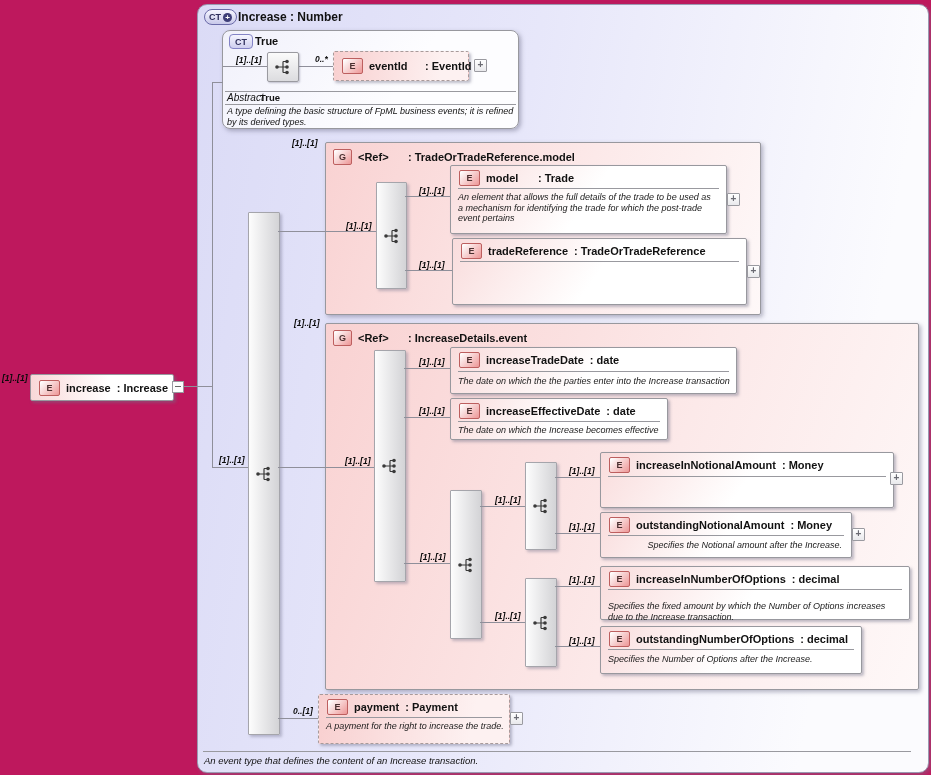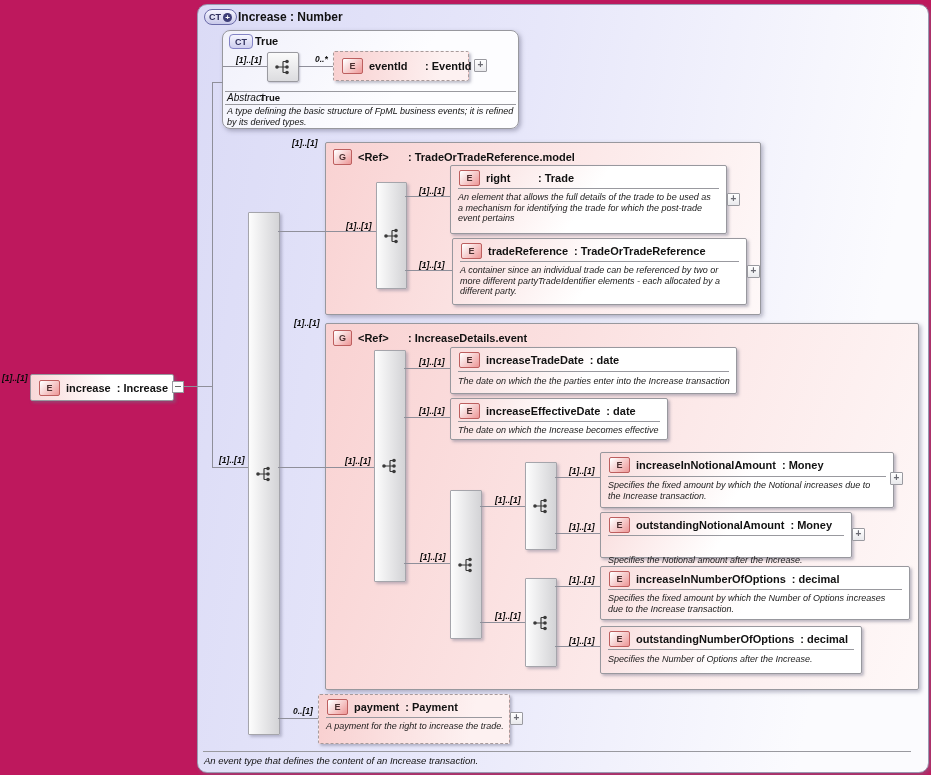"right" span.nm { text: right -> model }
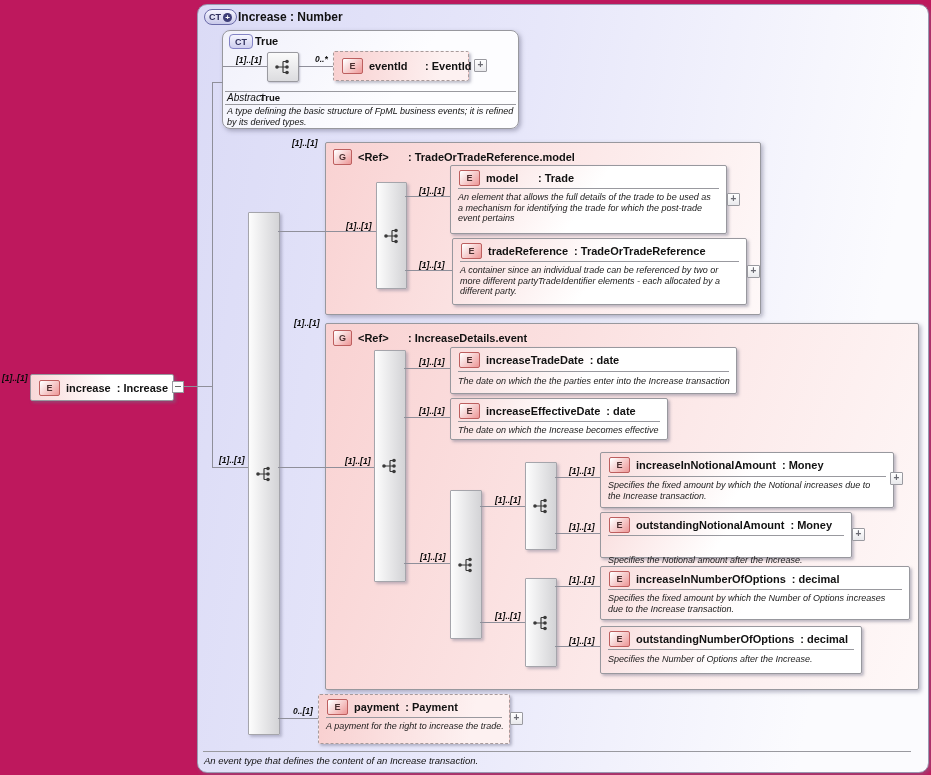"A container since an individual" div.edesc { html: <div>A container since an individual trade can be referenced by two or more different partyTradeIdentifier elements - each allocated by a different party.</div> -> none }
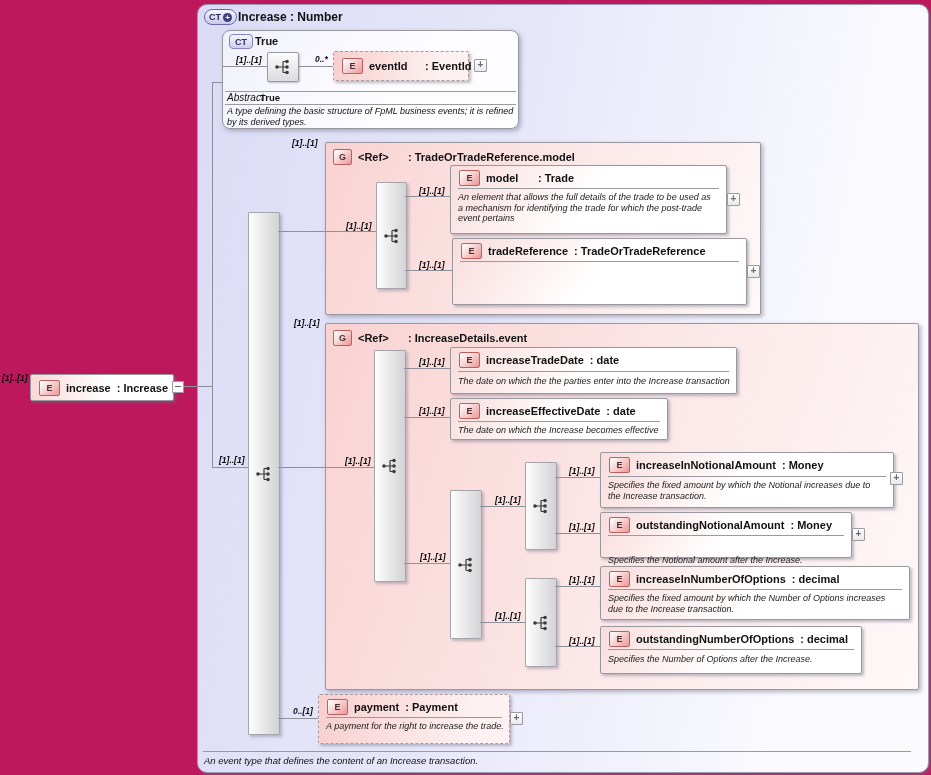"Specifies the fixed amount by which the Notional" div.edesc { html: <div>Specifies the fixed amount by which the Notional increases due to the Increase transaction.</div> -> none }
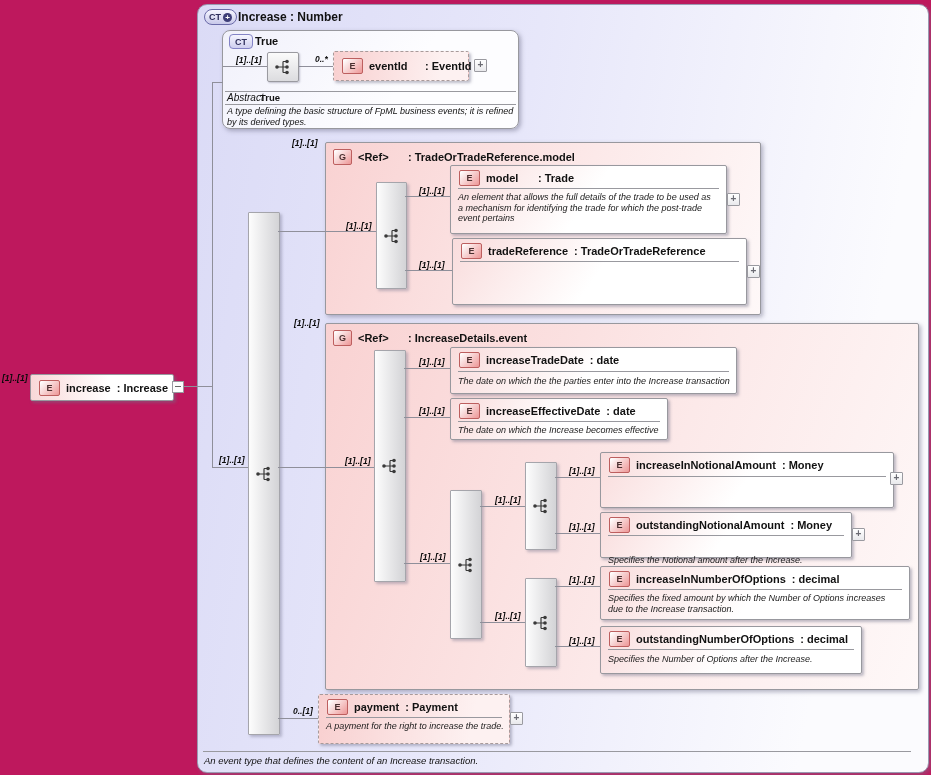"Specifies the Notional amount after" div.edesc { text-align: none -> right; top: 42px -> 27px }
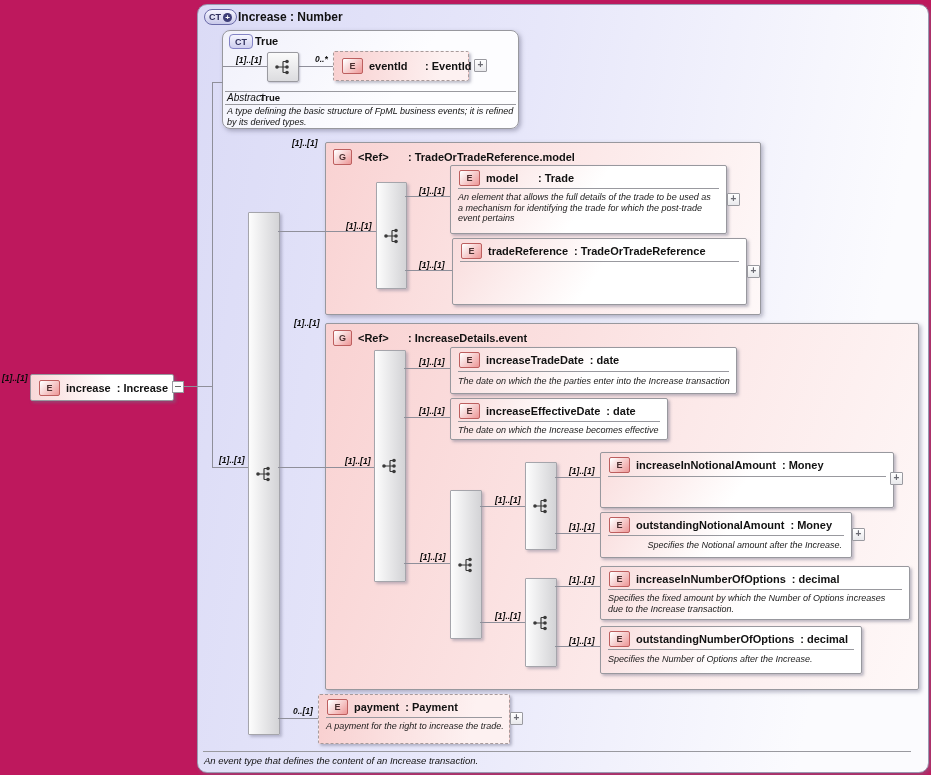"Specifies the fixed amount by" div.edesc { top: 26px -> 34px }
